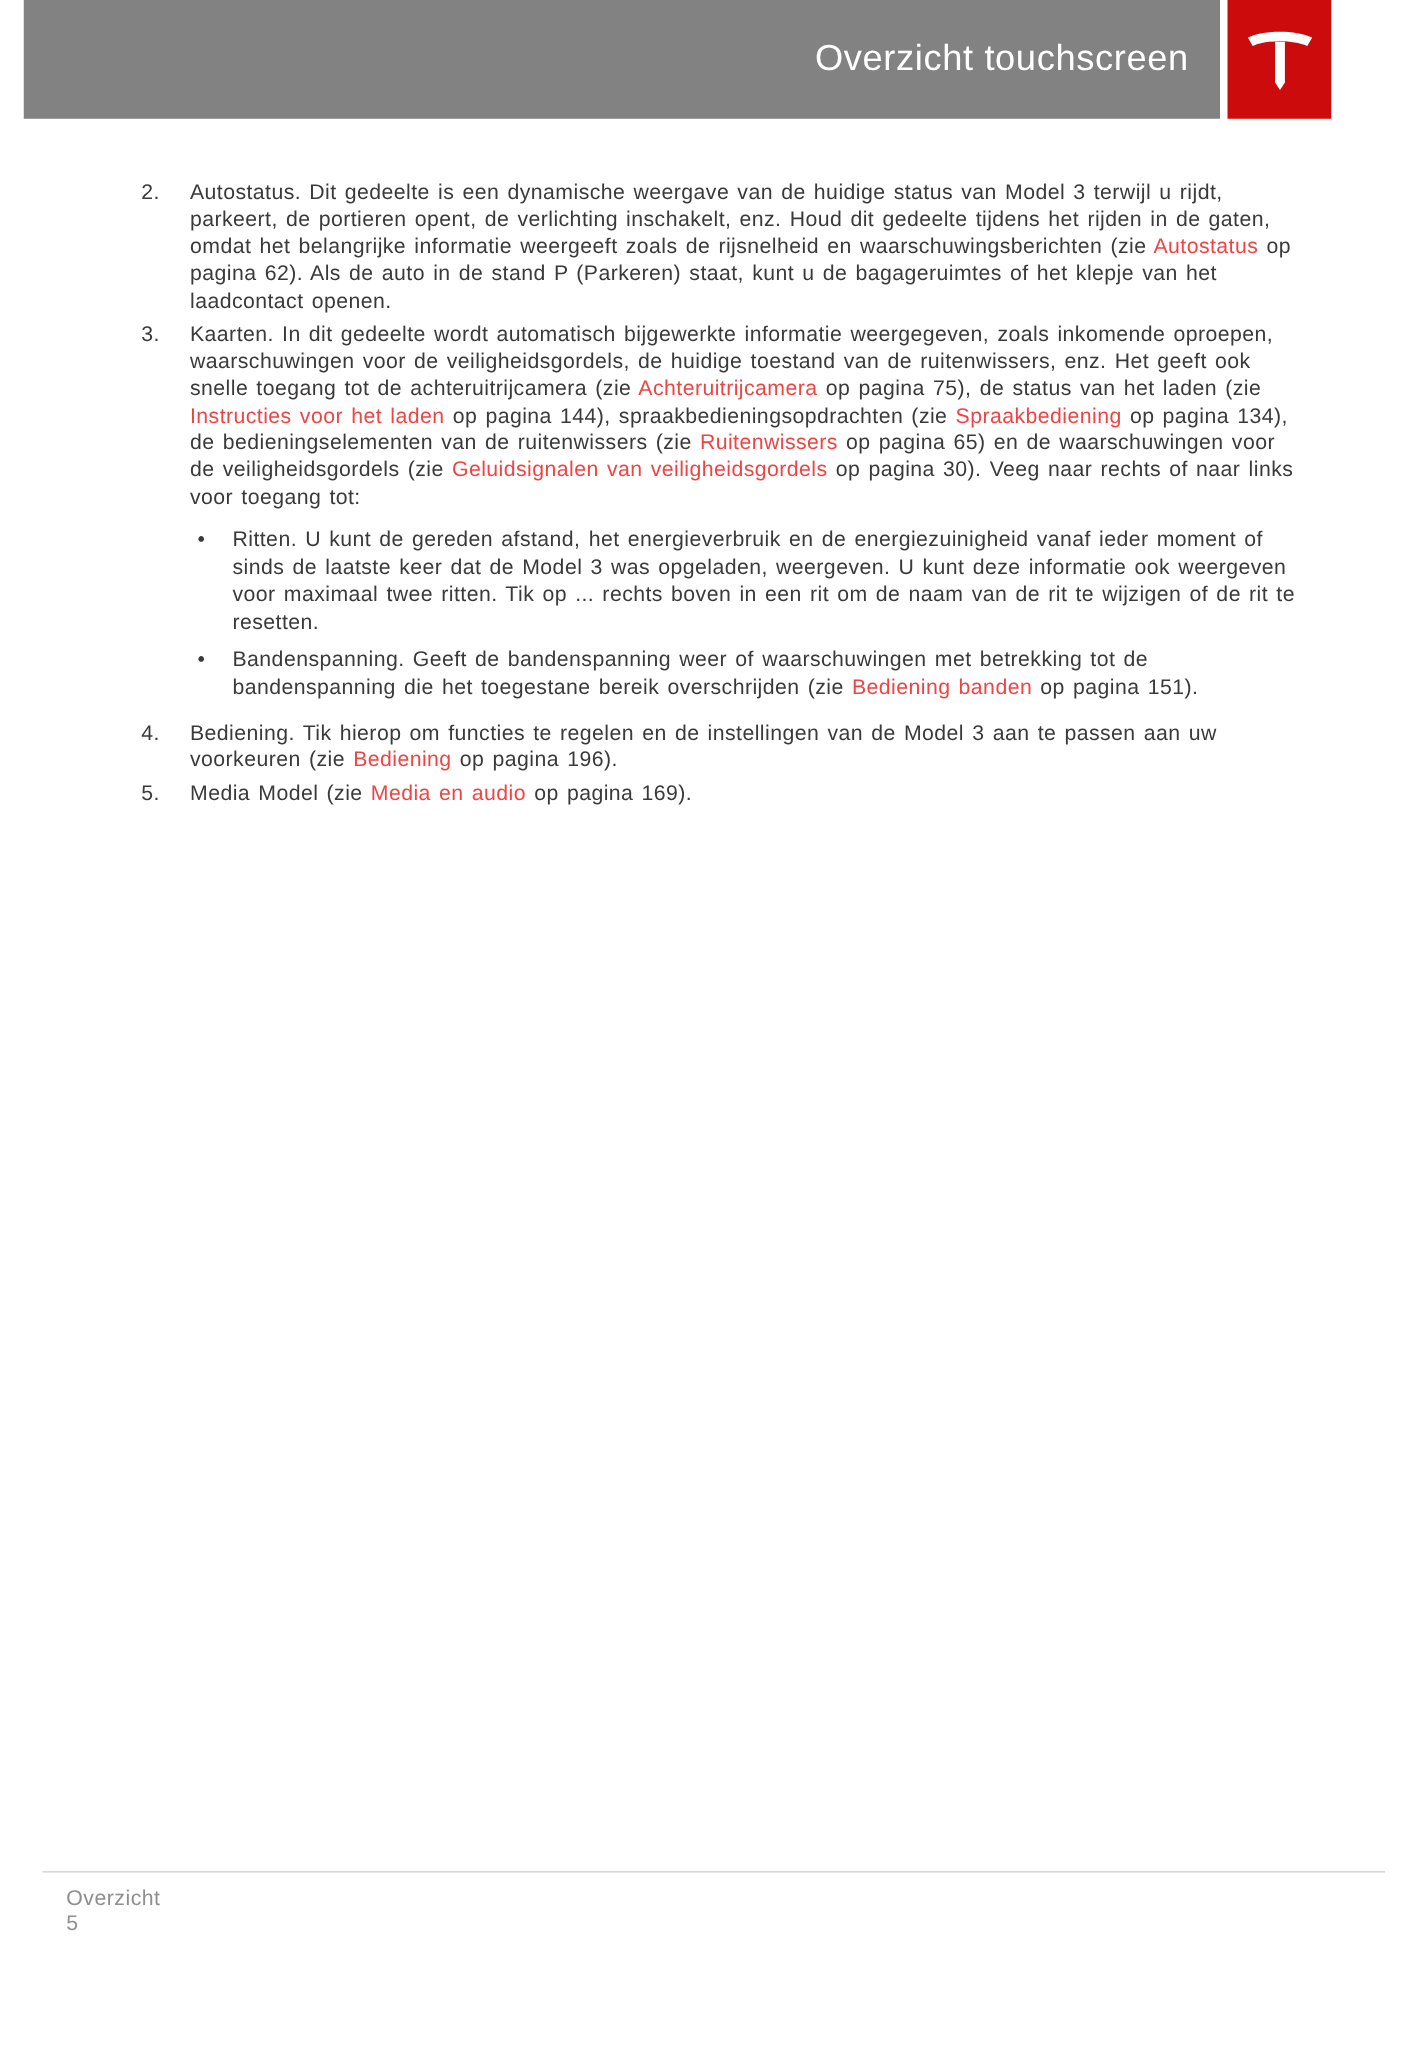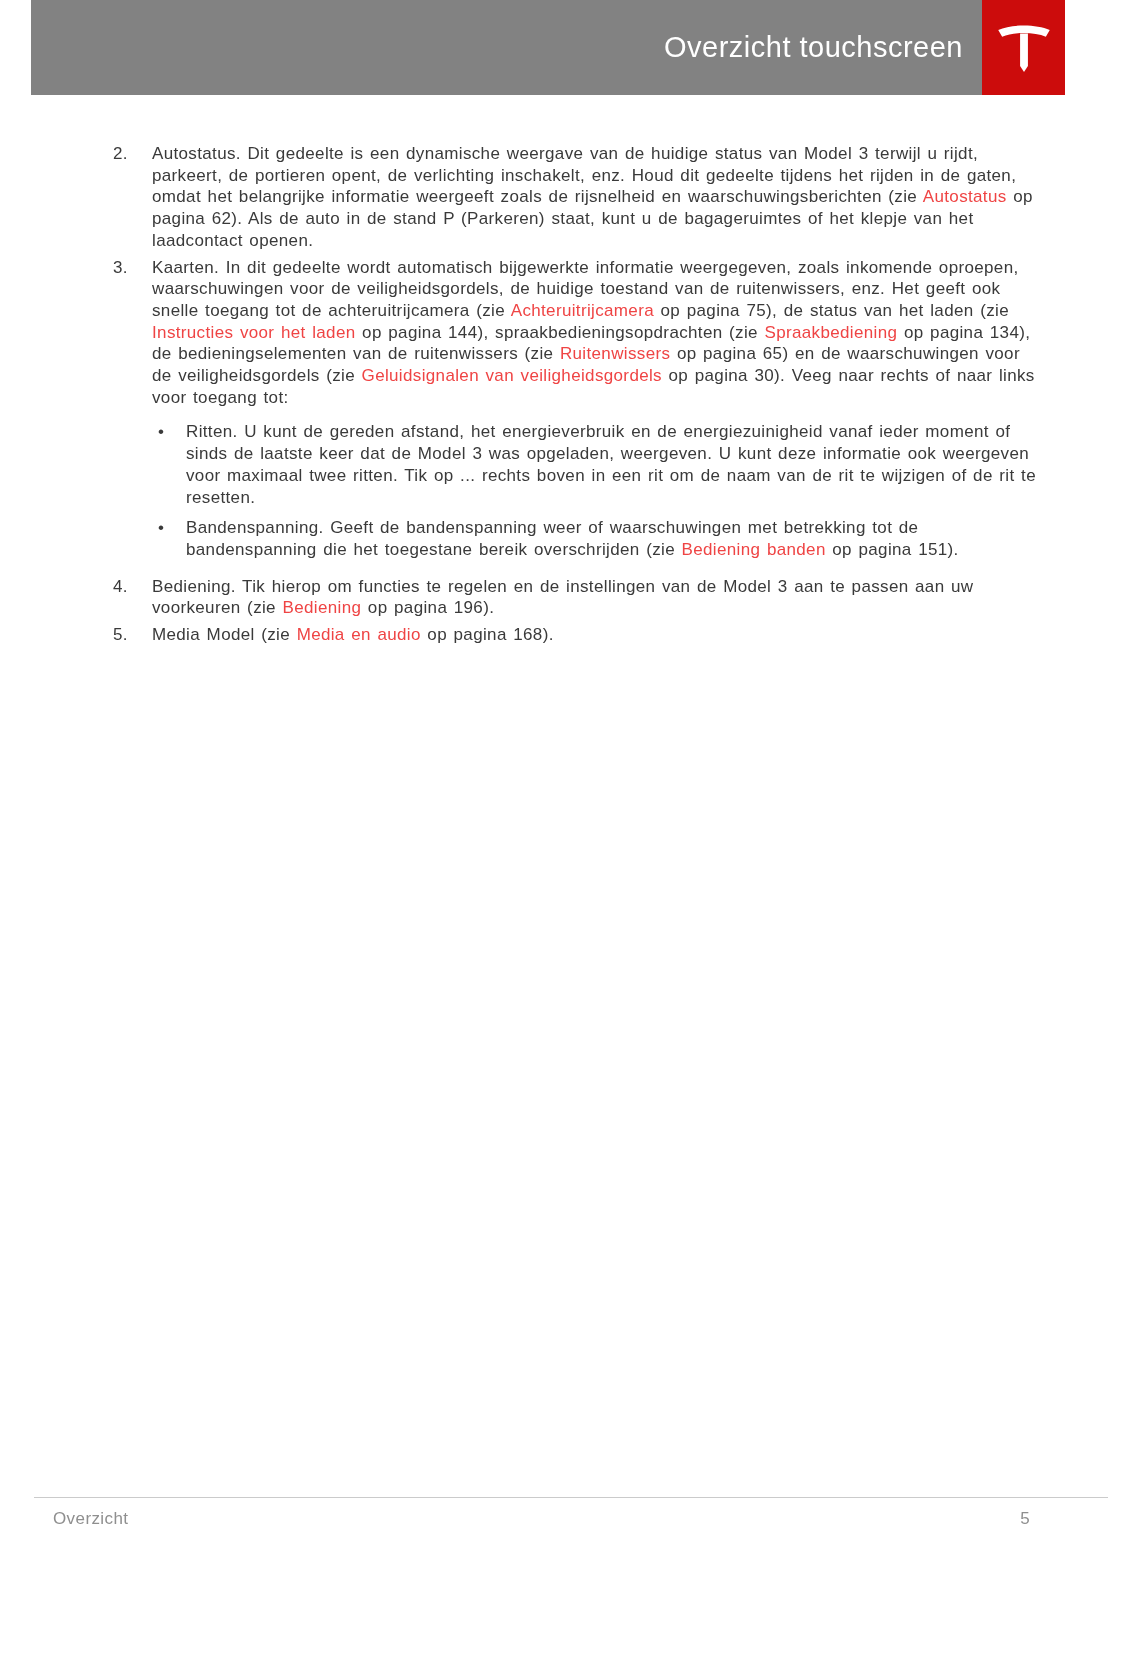"Overzicht touchscreen" .header-bar { margin-left: 12px -> none }
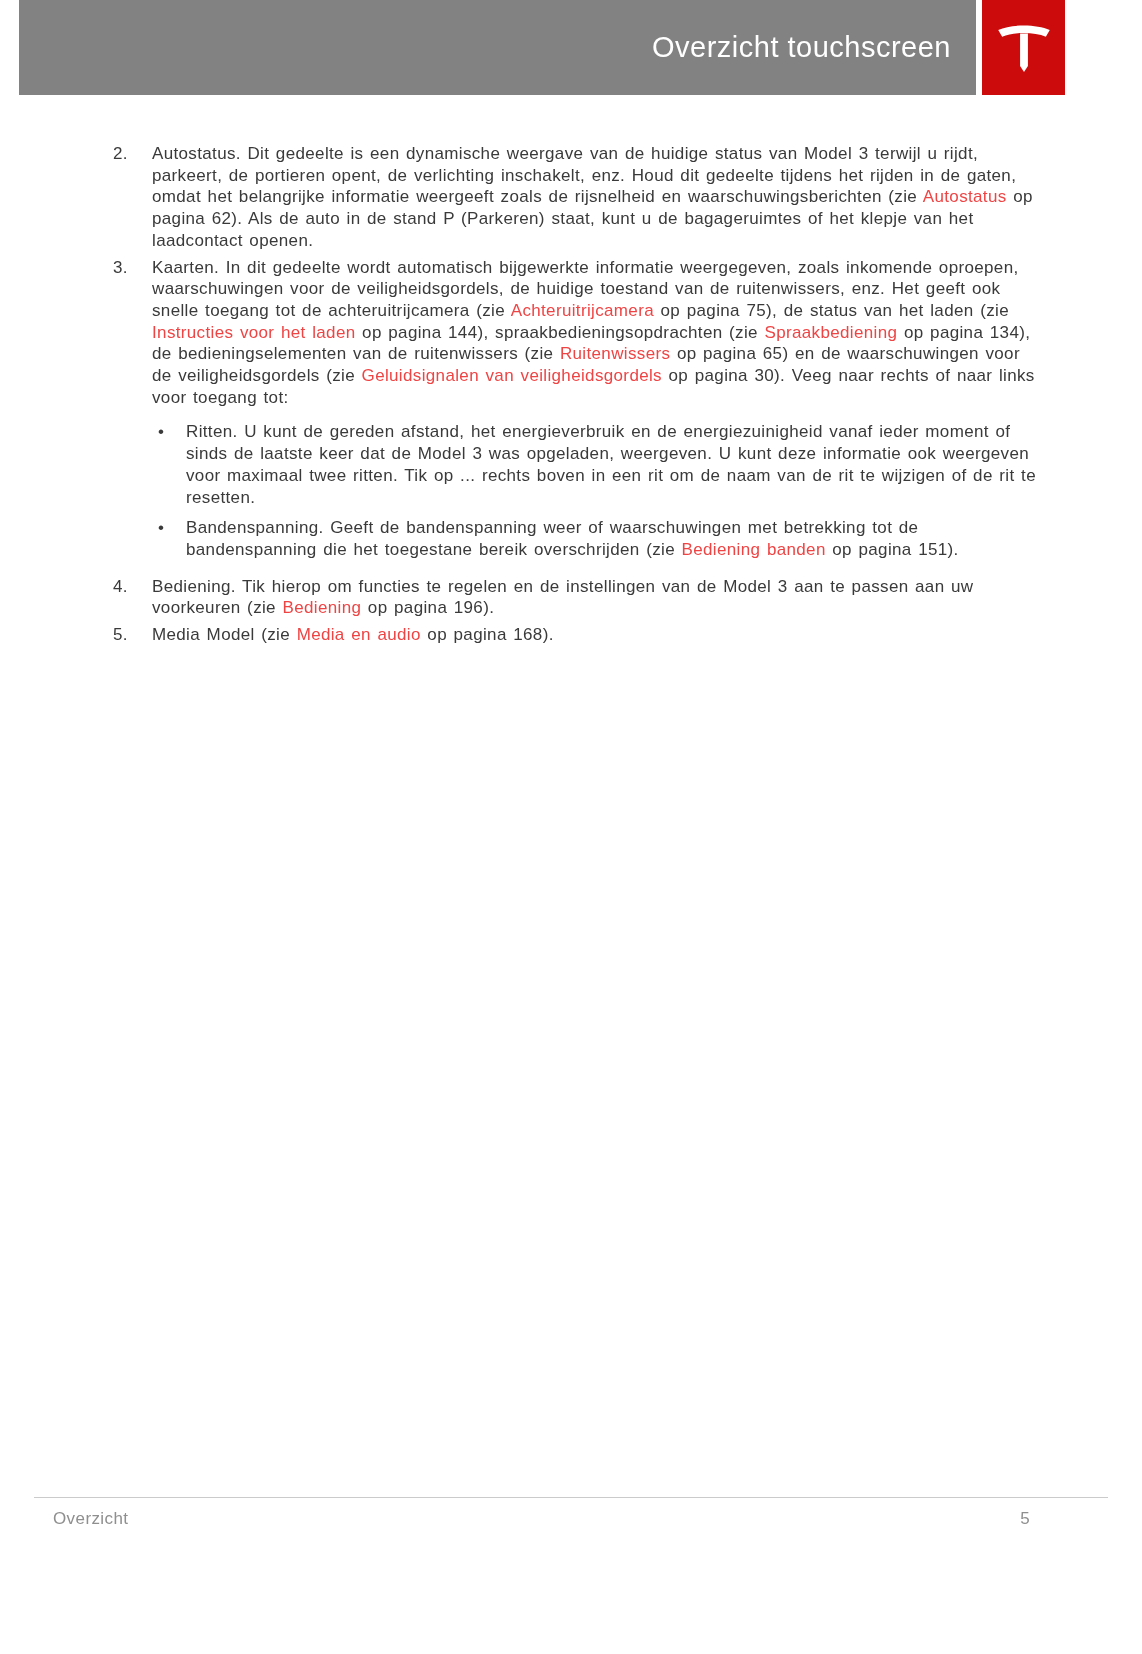"op pagina 168)." span { text: 168 -> 169 }
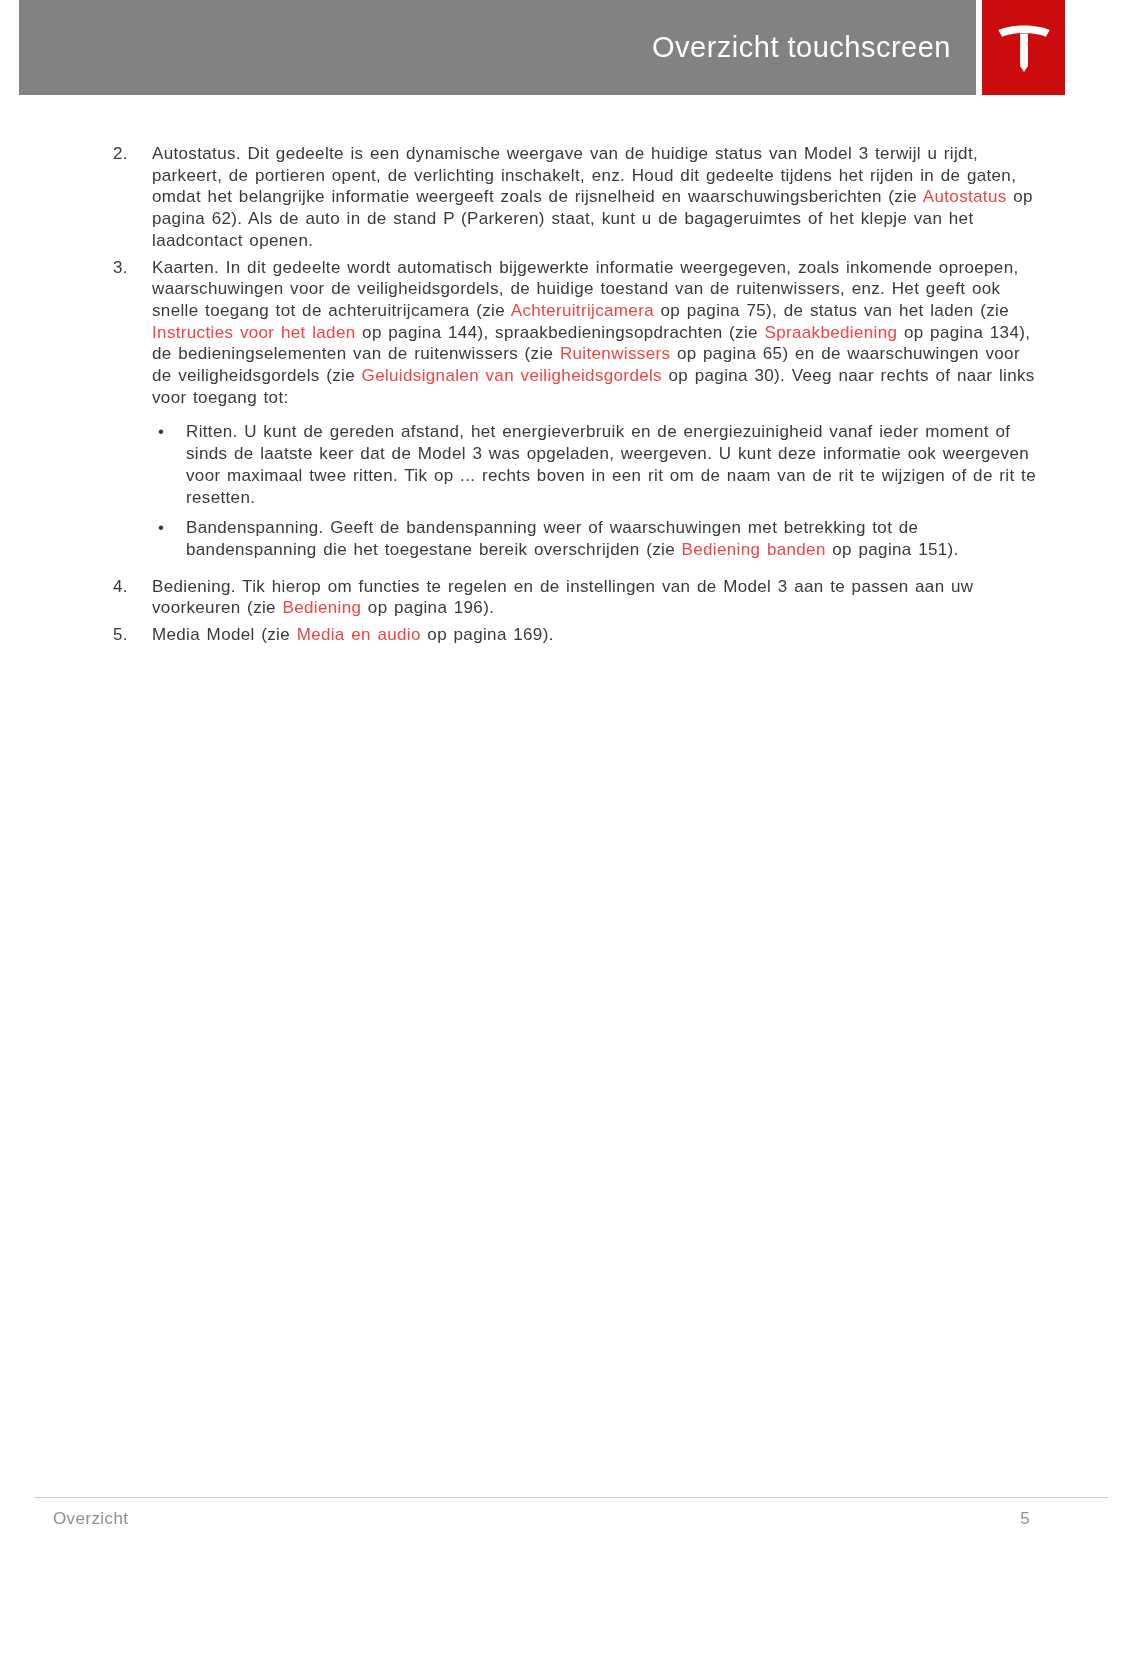"Overzicht" .footer { flex-direction: none -> column }
